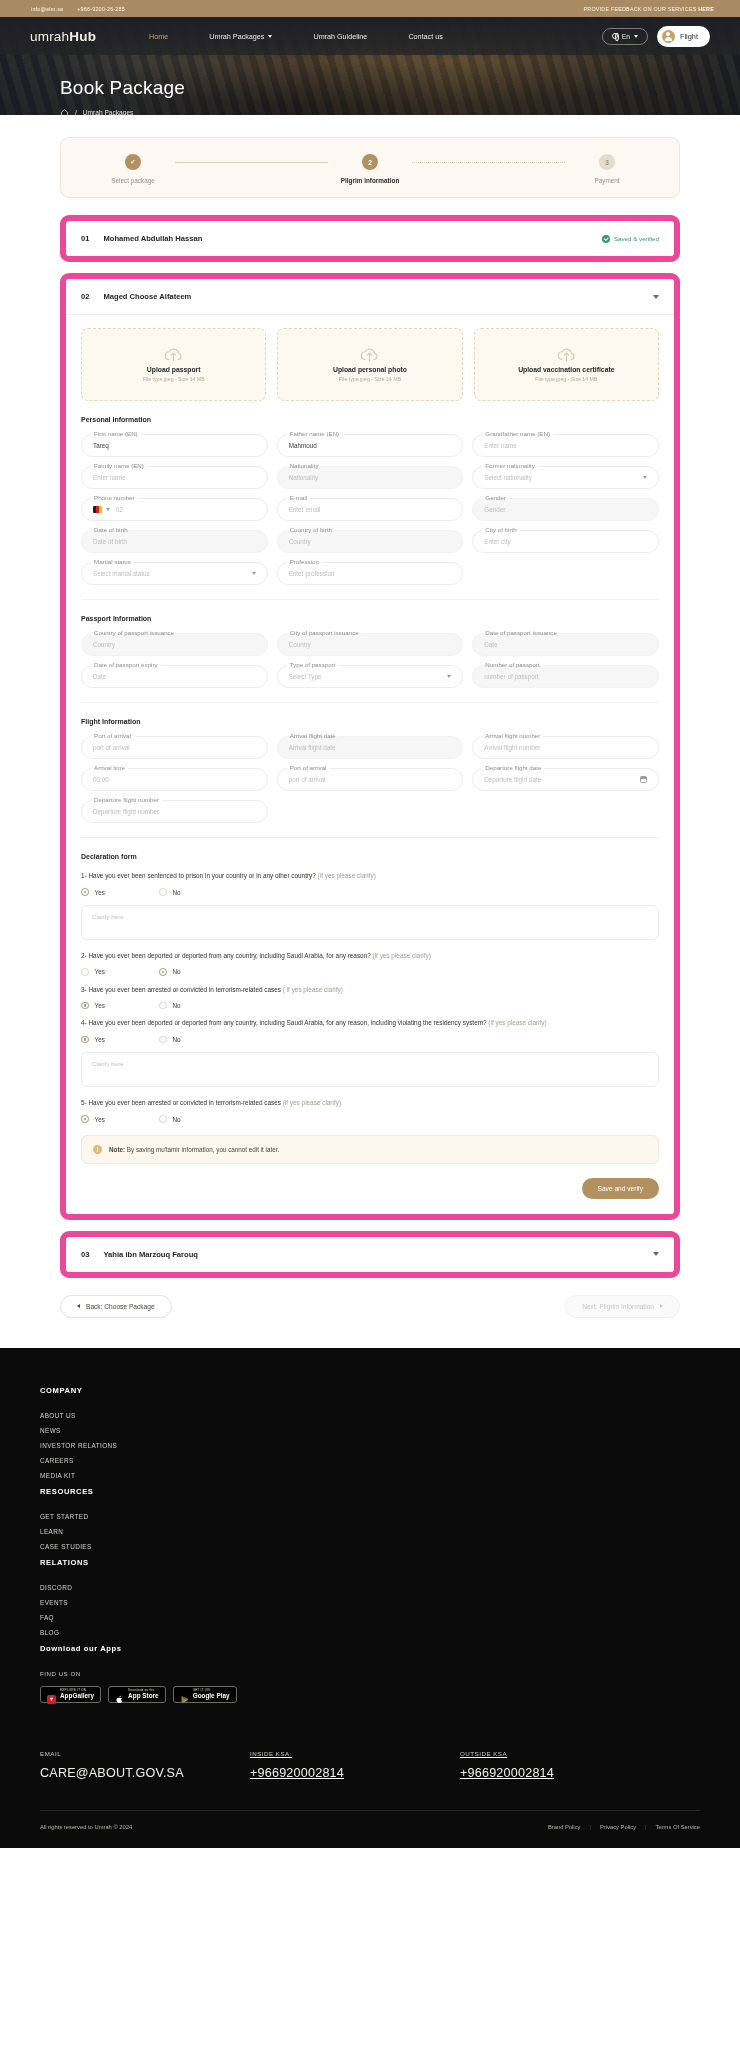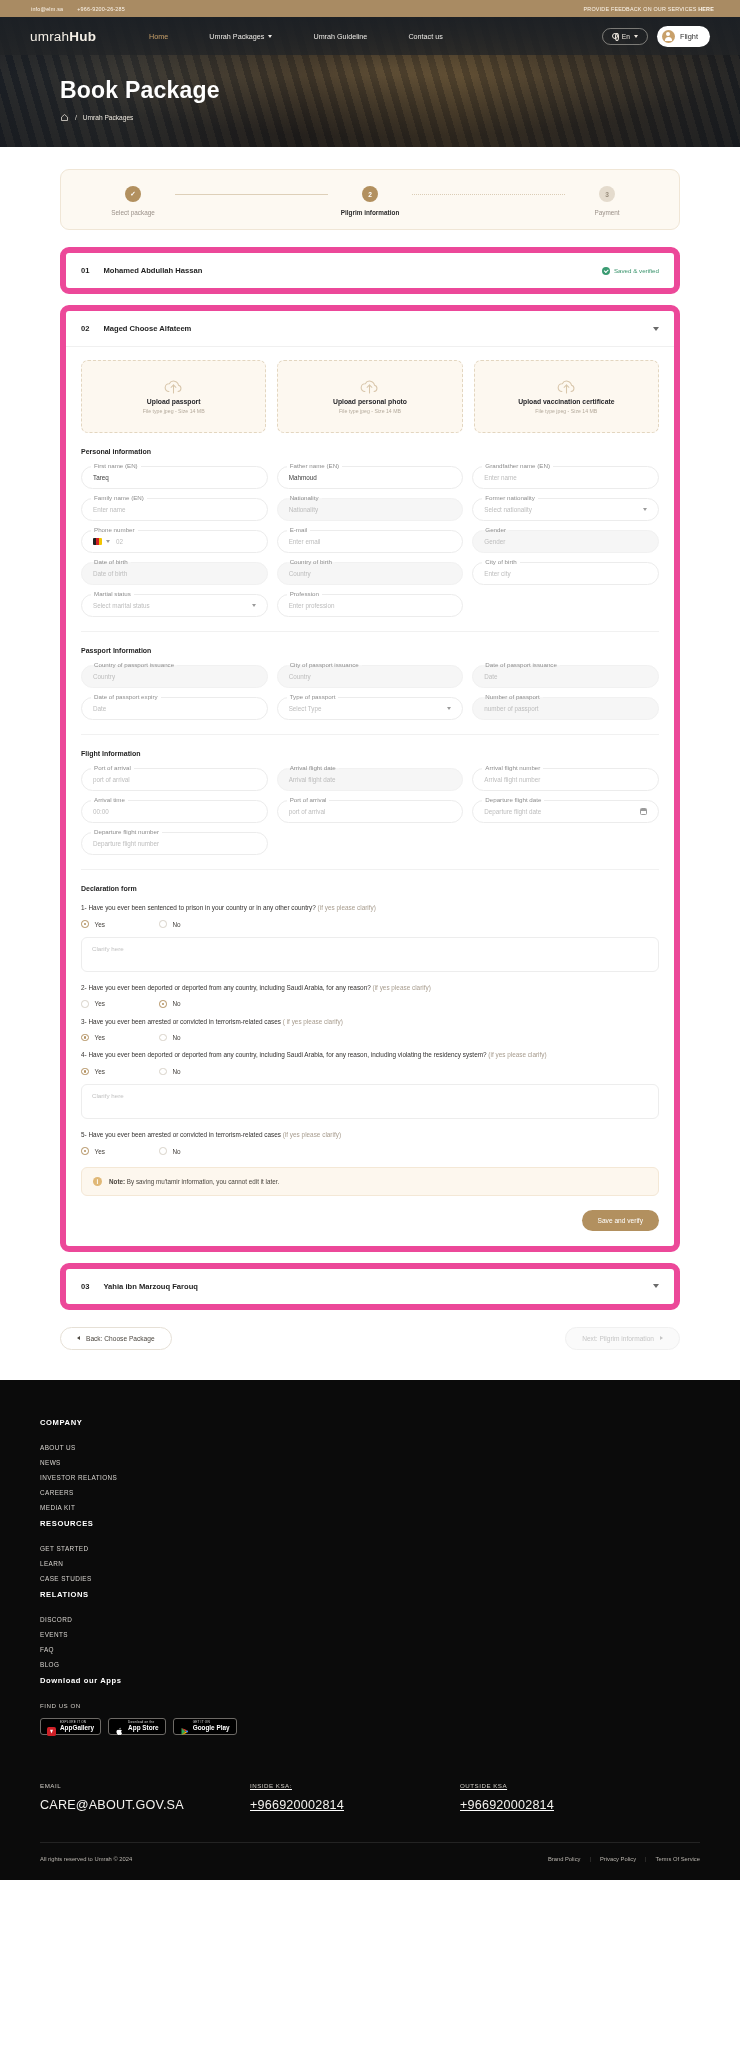"umrahHub" .hero { height: 130px -> 98px }
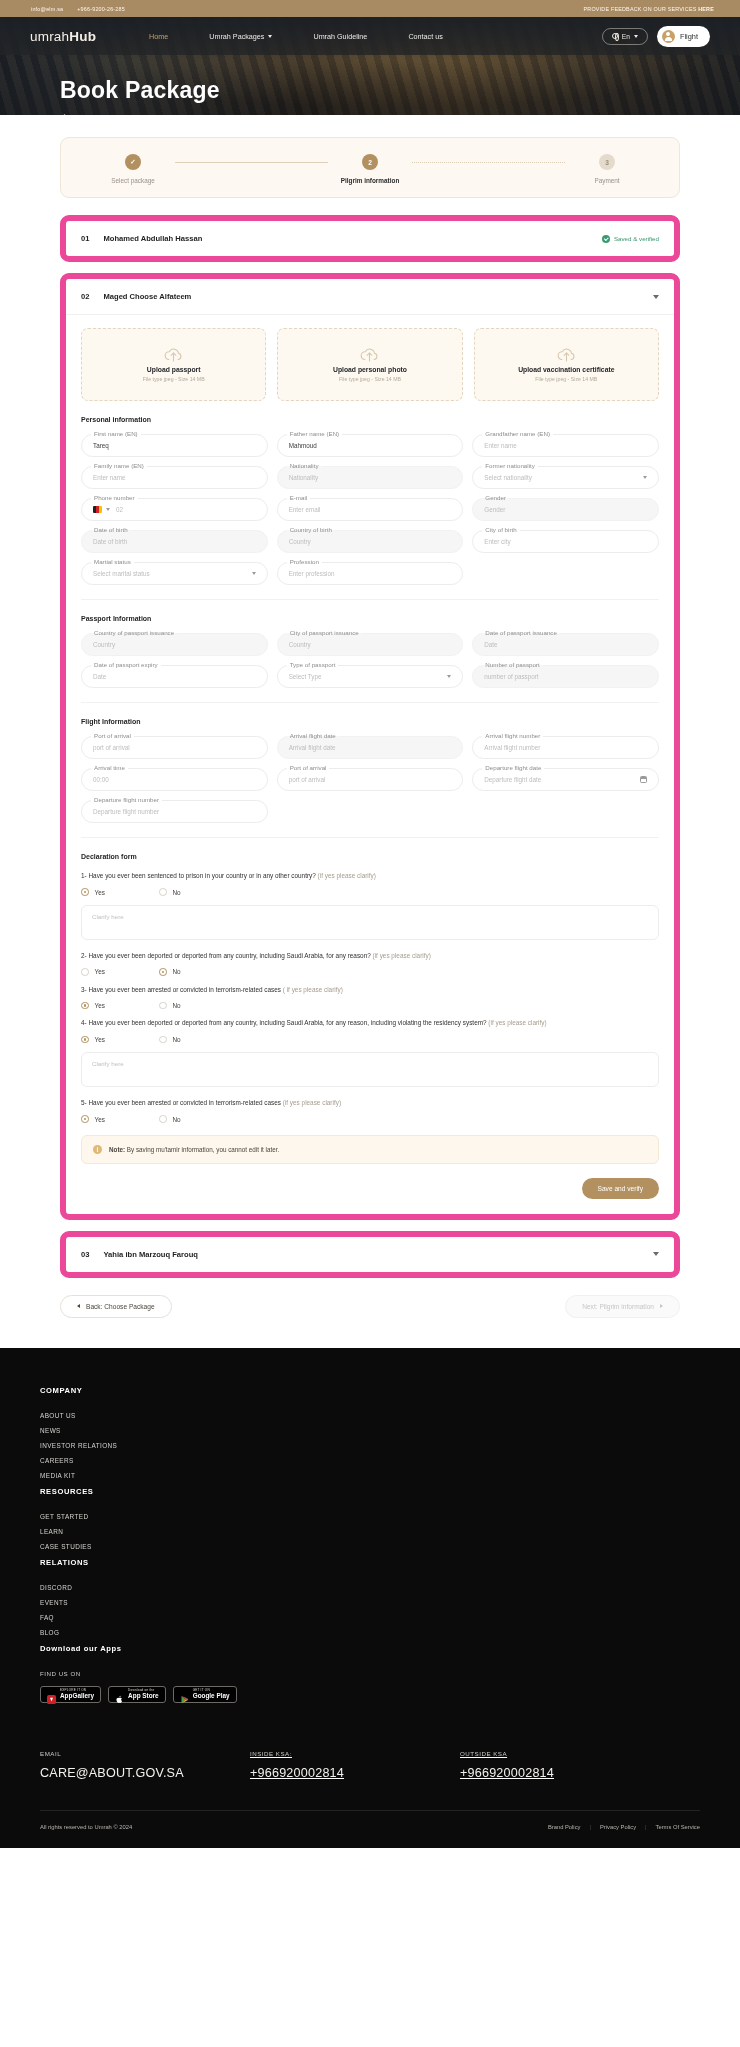"Book Package" .hero-title { font-size: 23px -> 19px; font-weight: bold -> normal }
